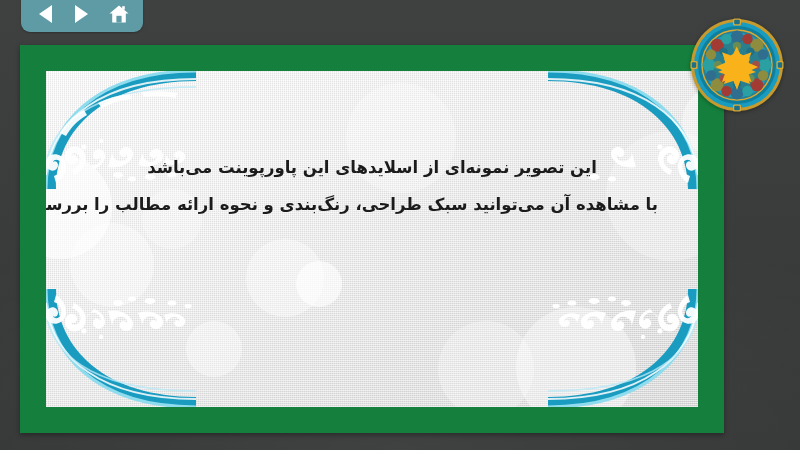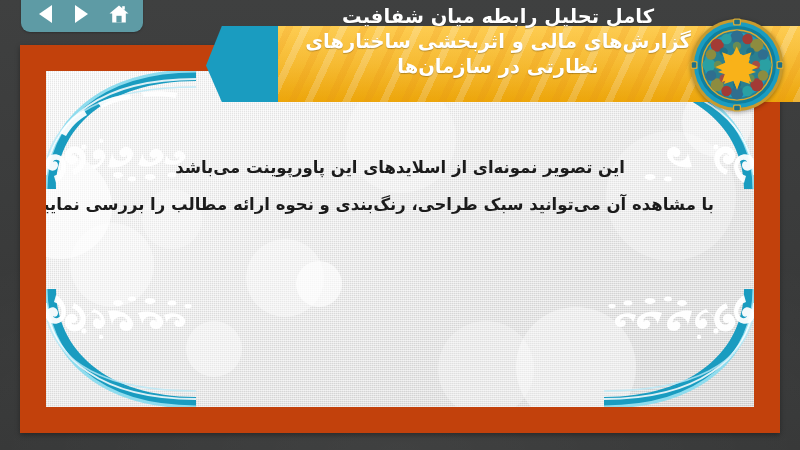"کامل تحلیل رابطه میان شفافیت" div.title-wrap { html: <div> <div></div> <div></div> <div> <div>کامل تحلیل رابطه میان شفافیت</div> <div>گزارش‌های مالی و اثربخشی ساختارهای</div> <div>نظارتی در سازمان‌ها</div> </div> </div> -> none }
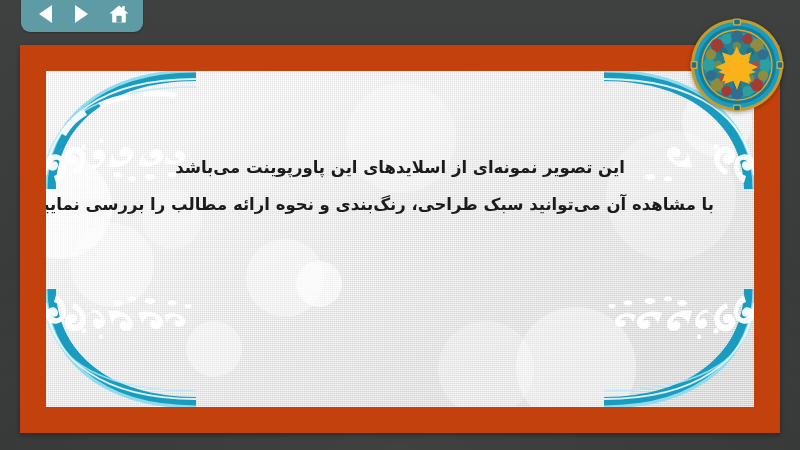"این تصویر نمونه‌ای از اسلایدهای" .card { background: #c2410c -> #15803d; width: 760px -> 704px }
